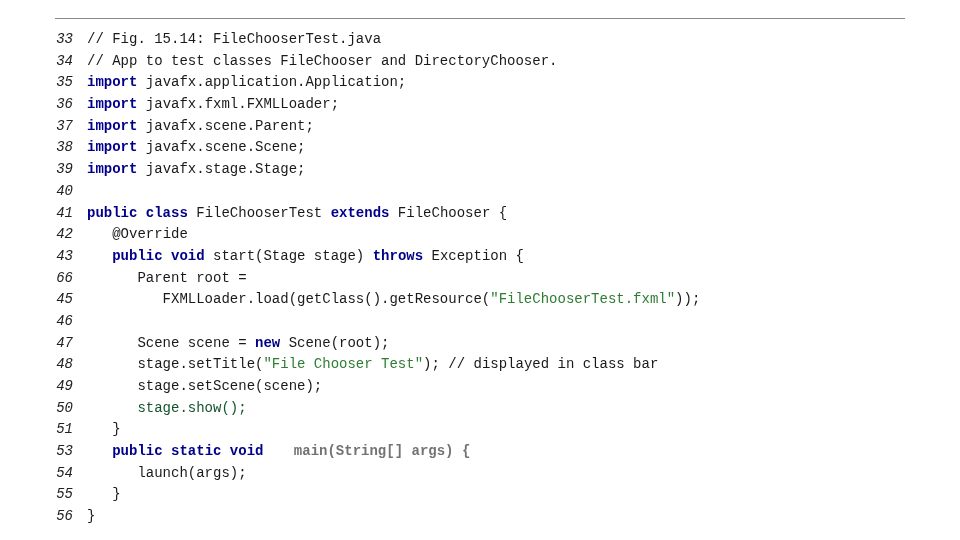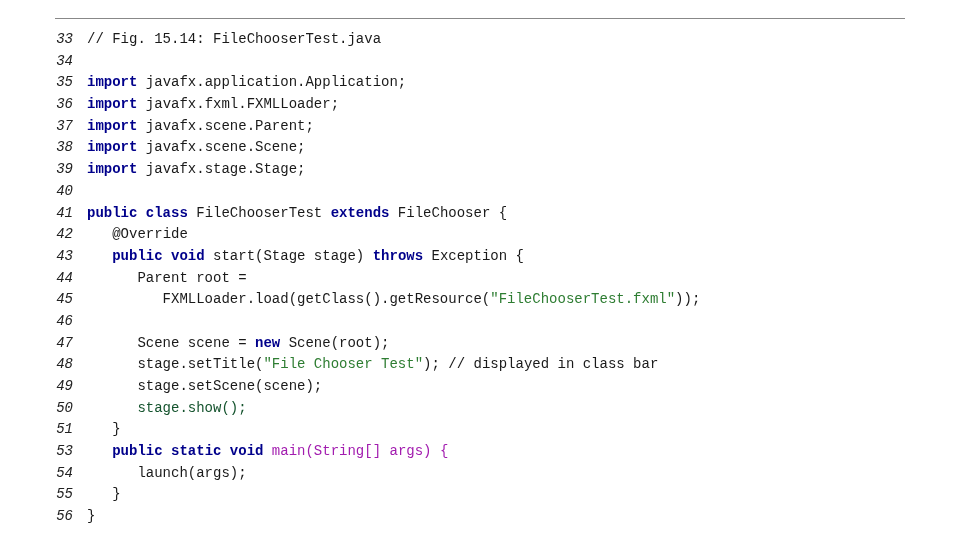"// App to test classes" span.code-text { html: none -> <span><span>// App to test classes FileChooser and DirectoryChooser.</span></span> }
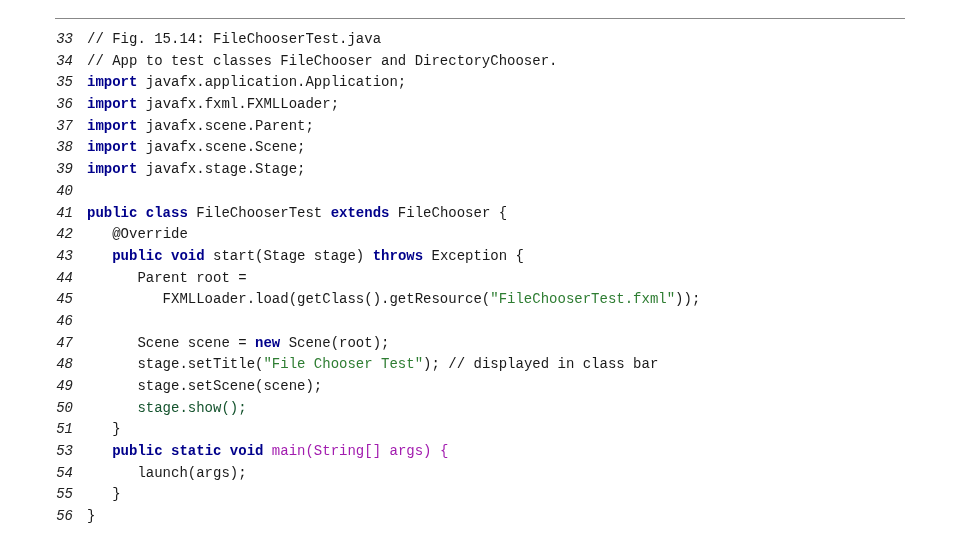"44" span.line-num { text: 44 -> 66 }
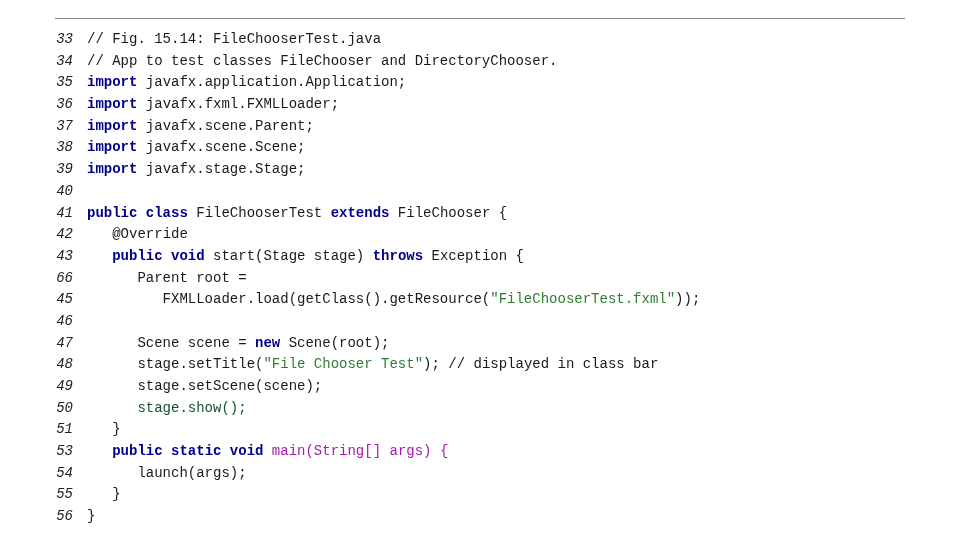"main(String[] args) {" span { color: #a21caf -> #737373; font-weight: normal -> bold; margin-left: none -> 22px }
